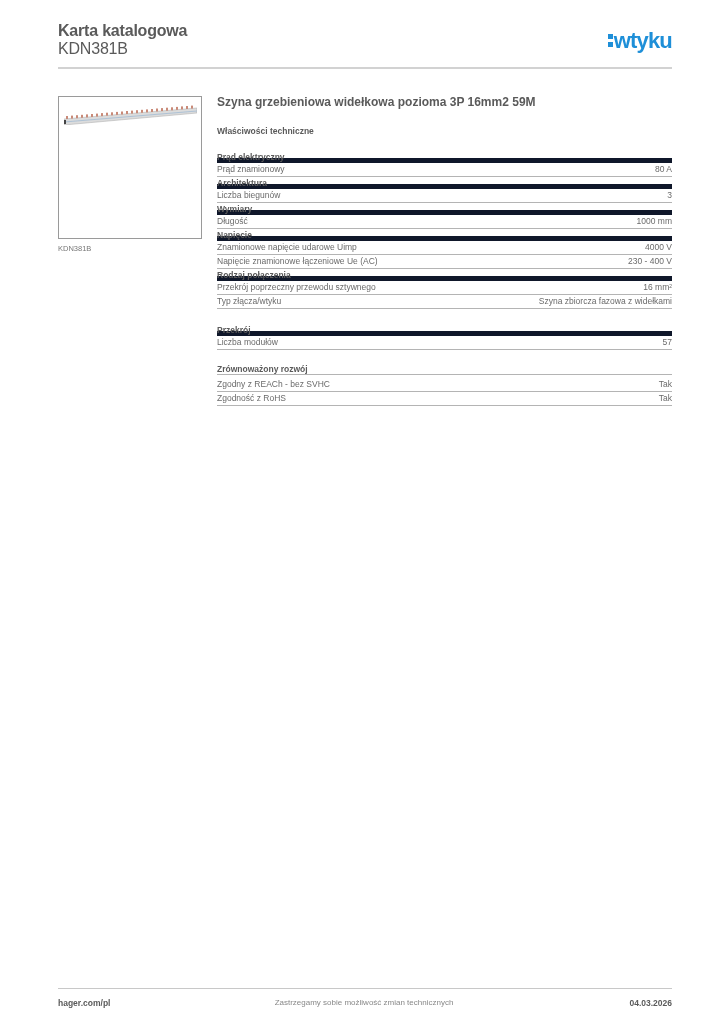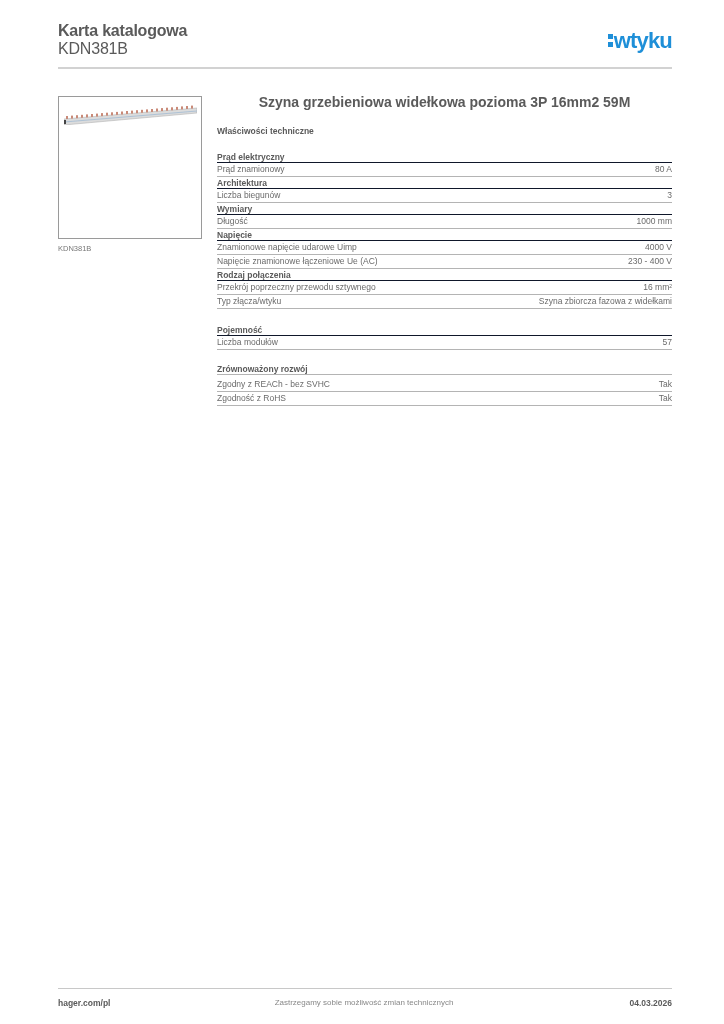"Szyna grzebieniowa widełkowa pozioma 3P" .product-name { font-size: 14px -> 12px; text-align: center -> none }
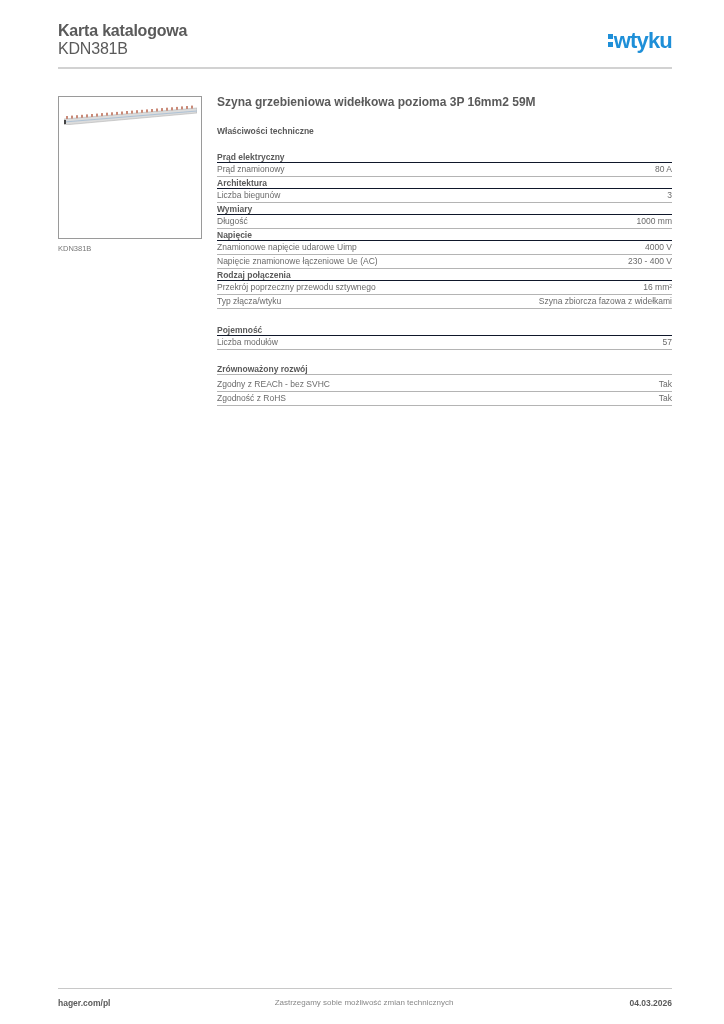"Prąd elektryczny" .group-title { border-bottom: 1px solid #0f172a -> 5px solid #0f172a }
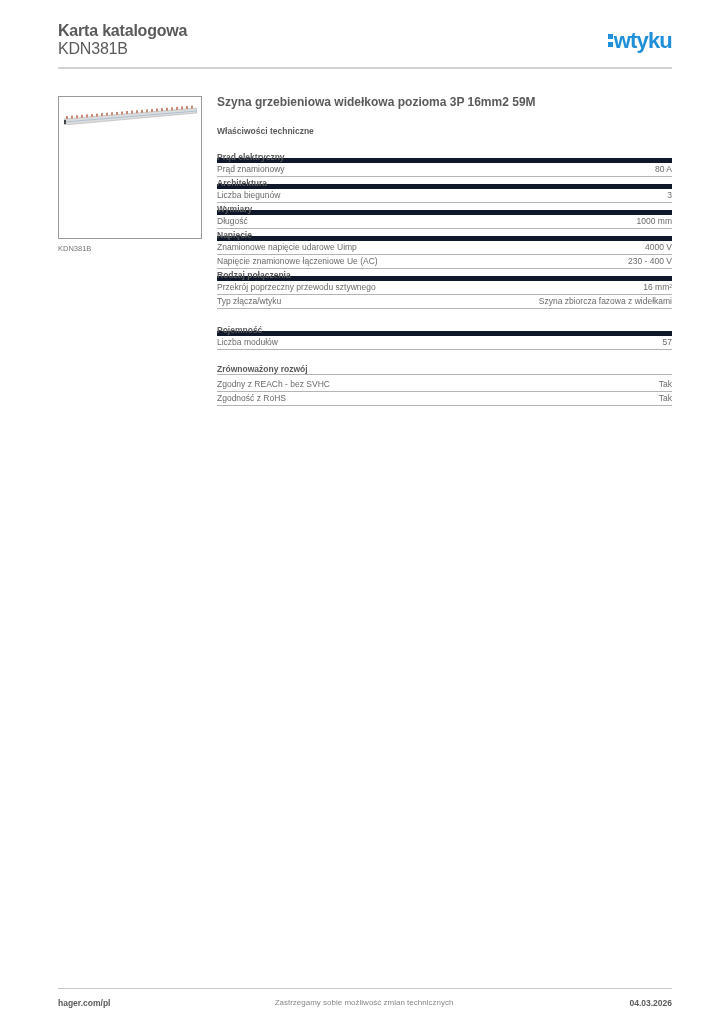"Pojemność" div.group-title { text: Pojemność -> Przekrój }
